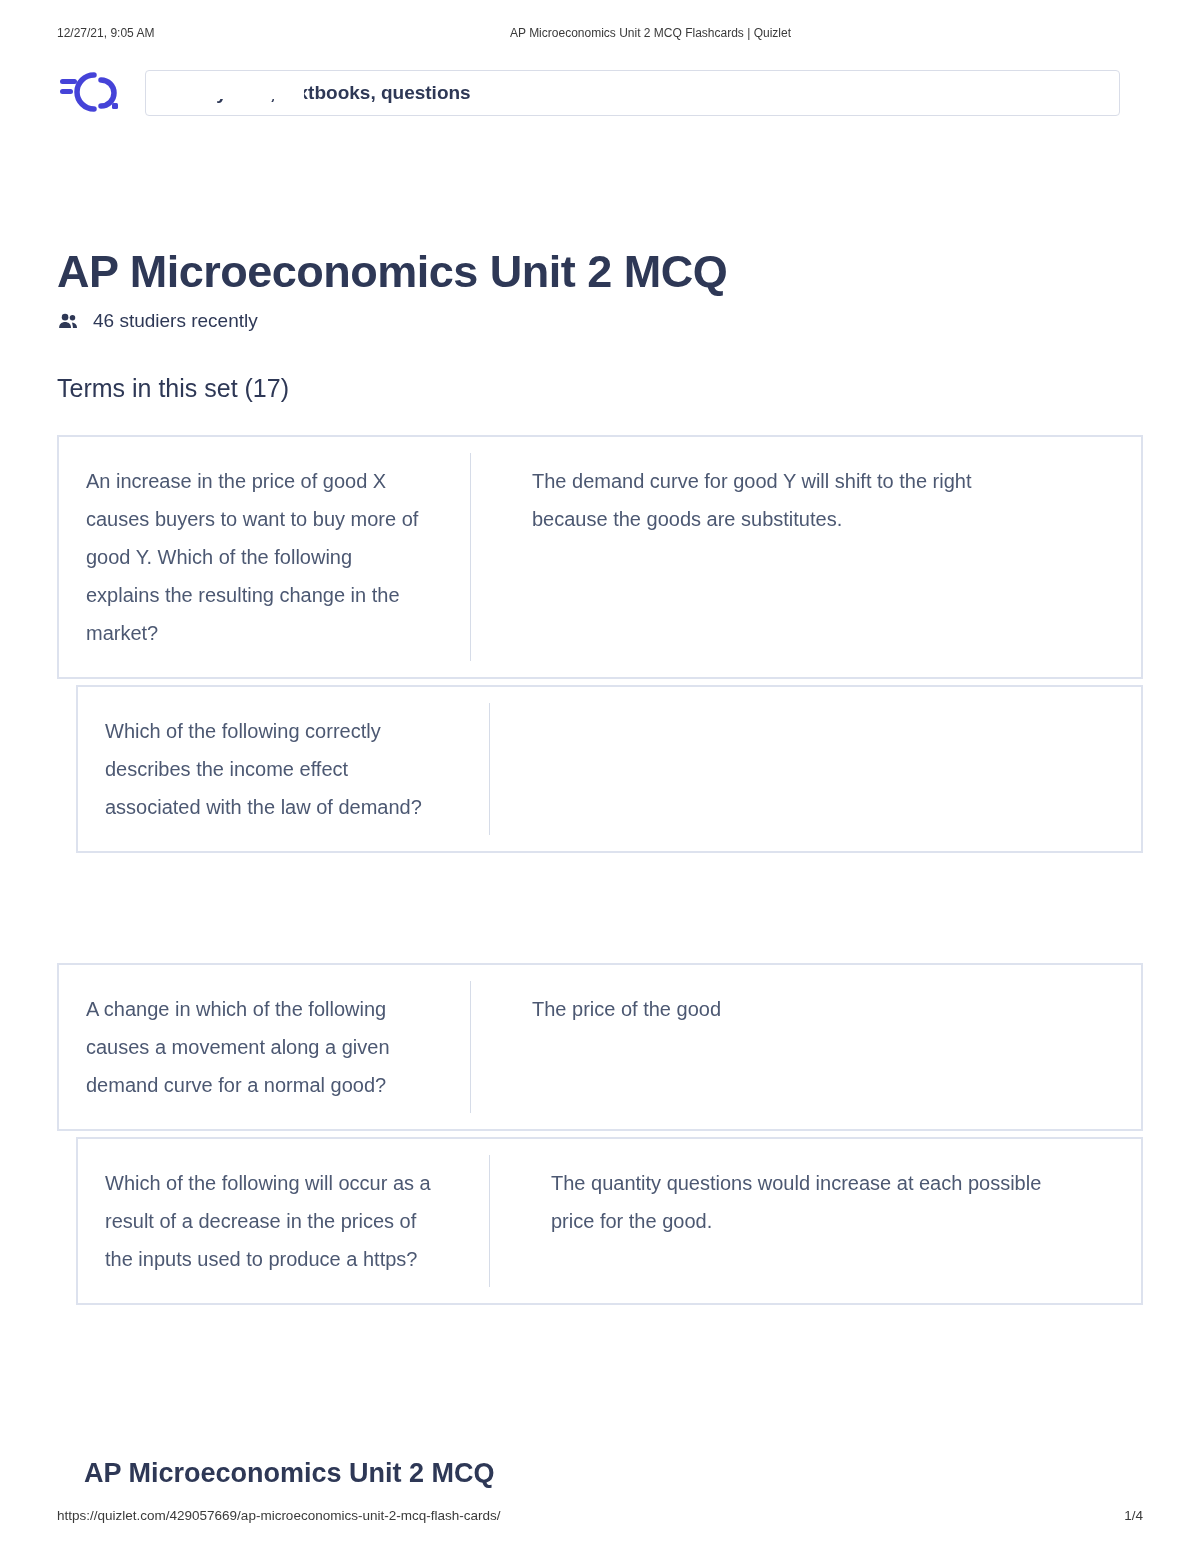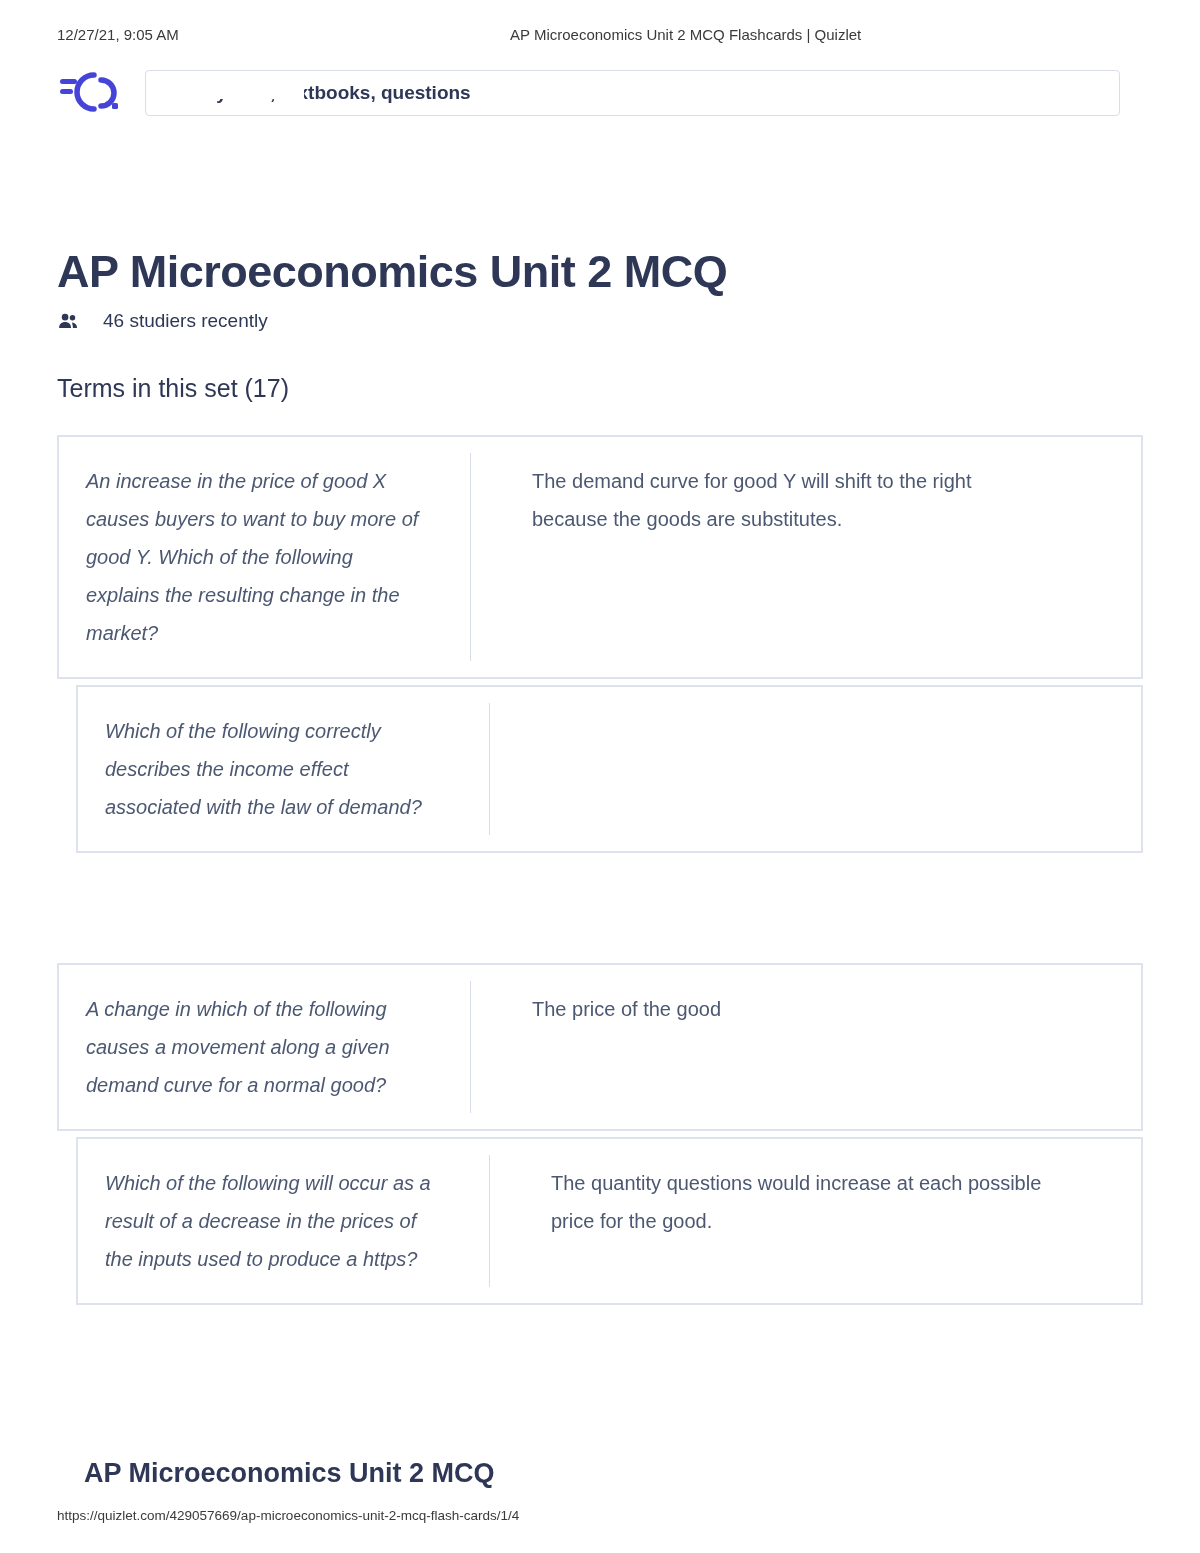"12/27/21, 9:05 AM" .print-header { font-size: 15px -> 12px }
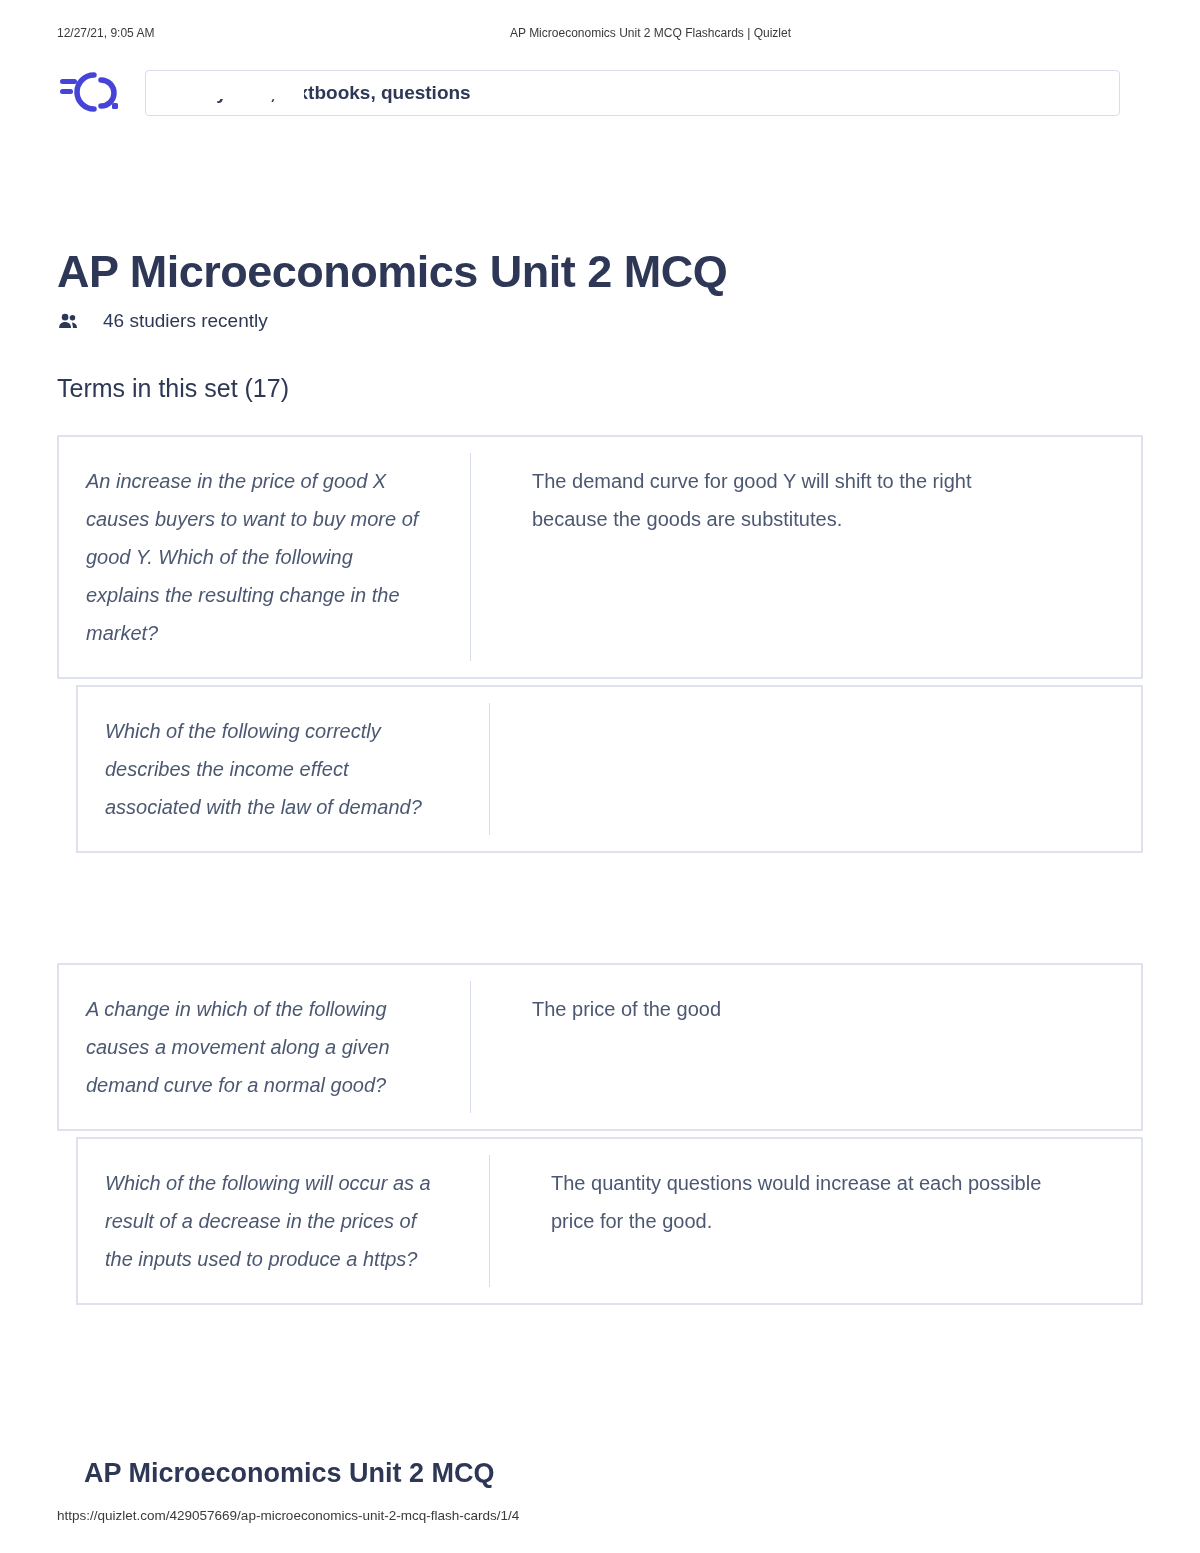"46 studiers recently" .studiers { gap: 24px -> 14px }
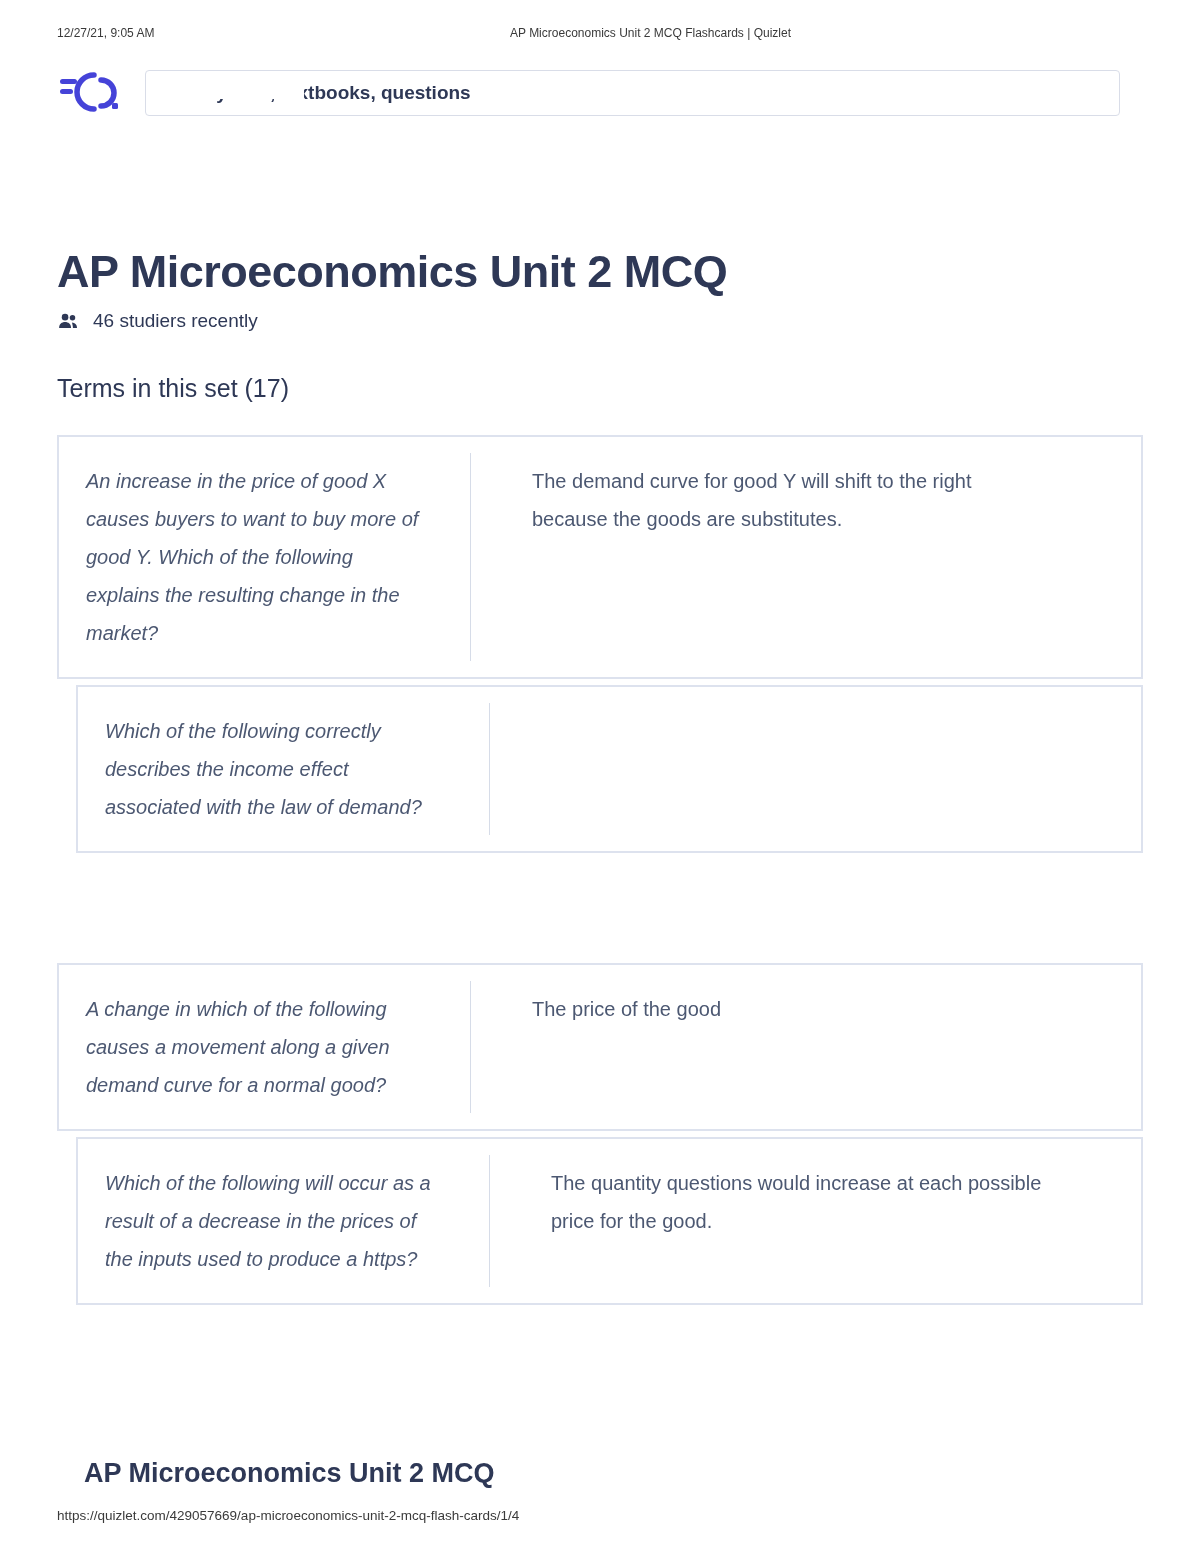"An increase in the price" .term .inner { font-style: italic -> none }
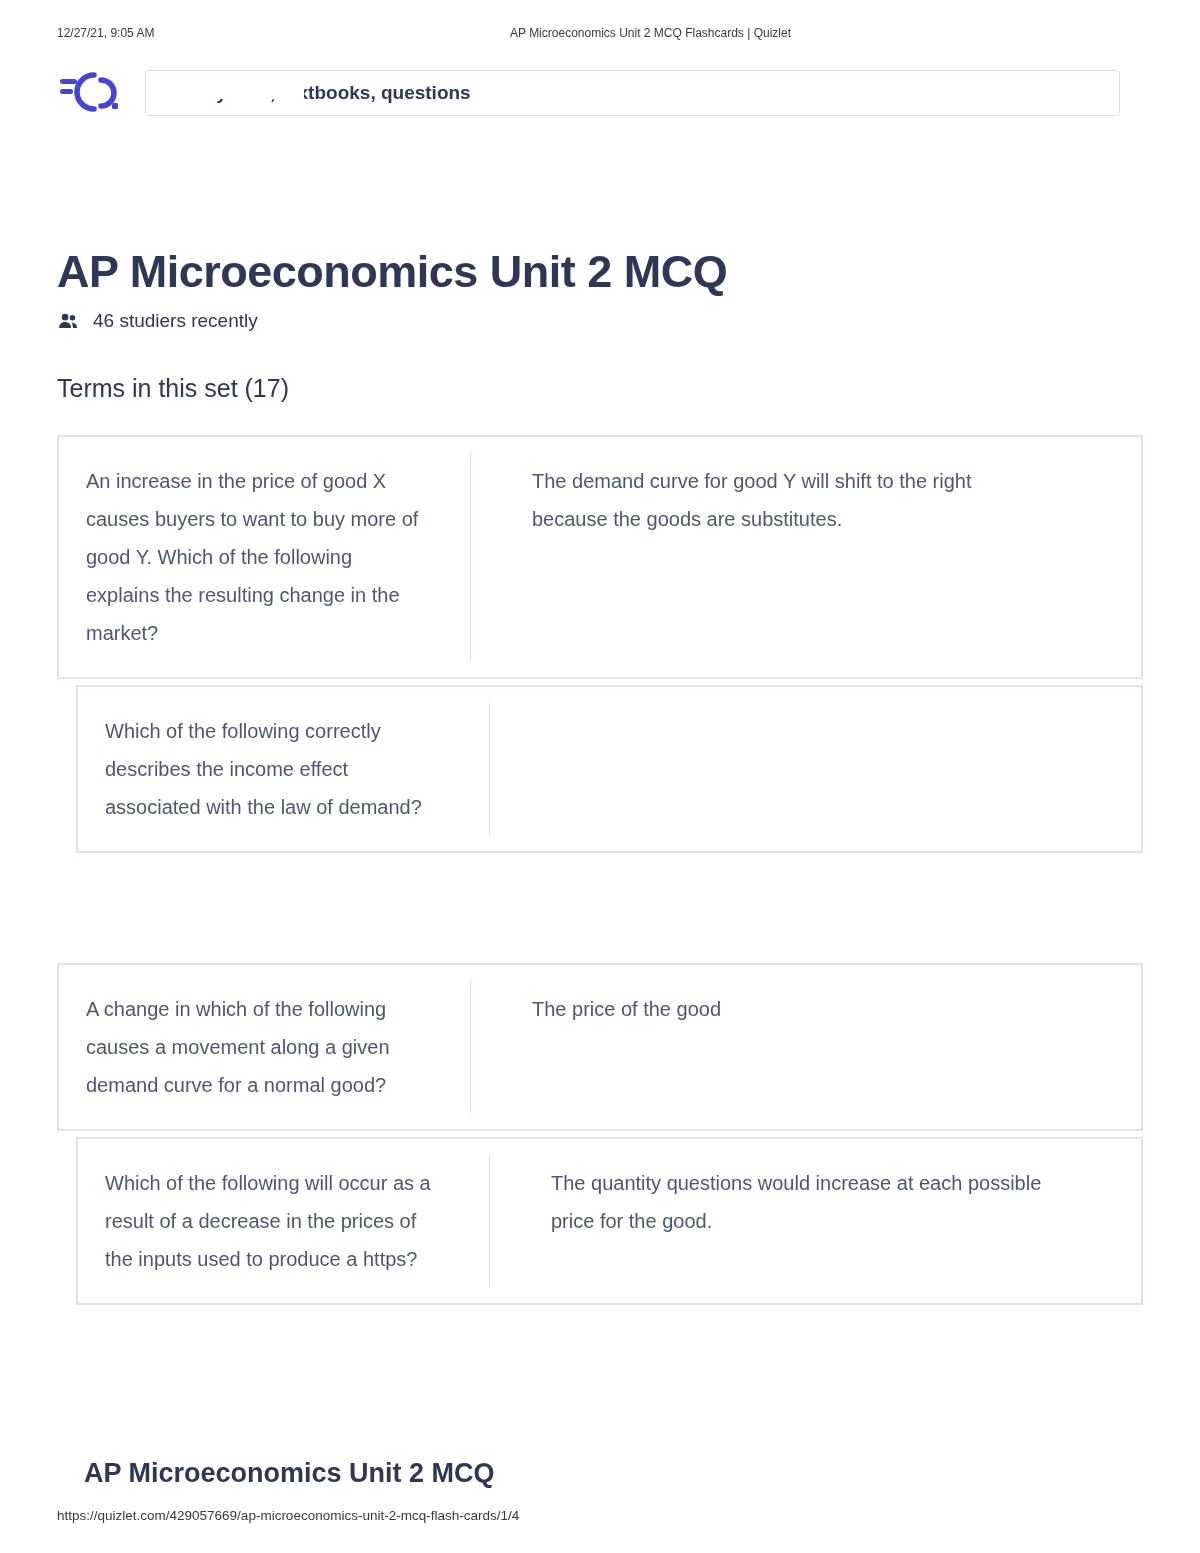"https://quizlet.com/429057669/ap-microec" .print-footer { justify-content: flex-start -> space-between }
